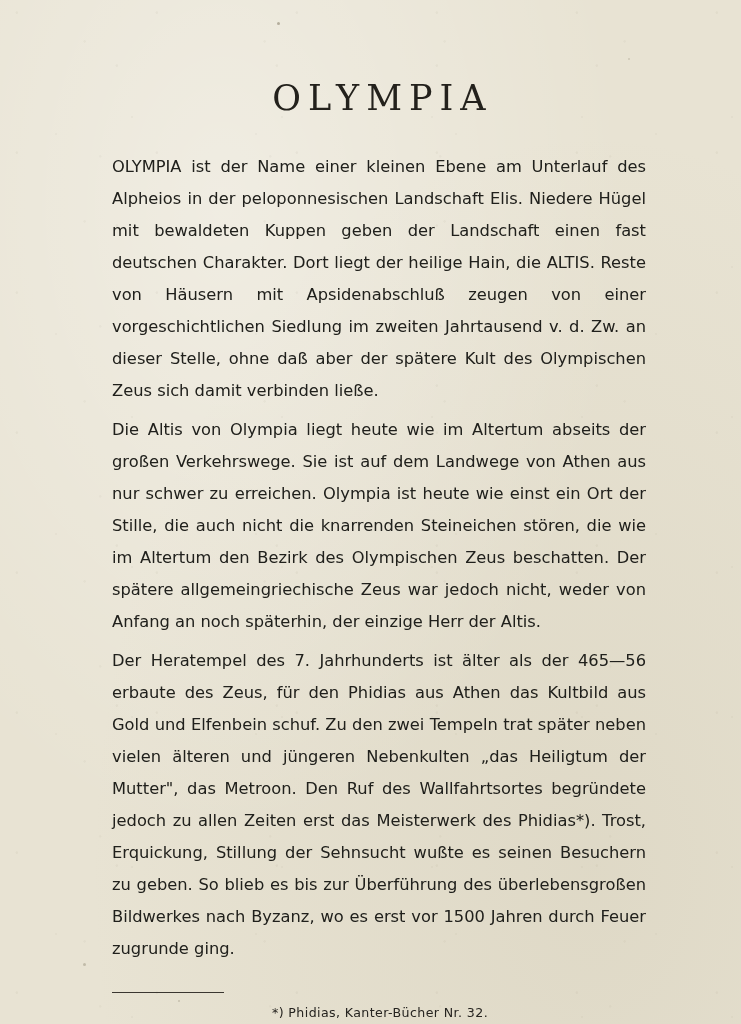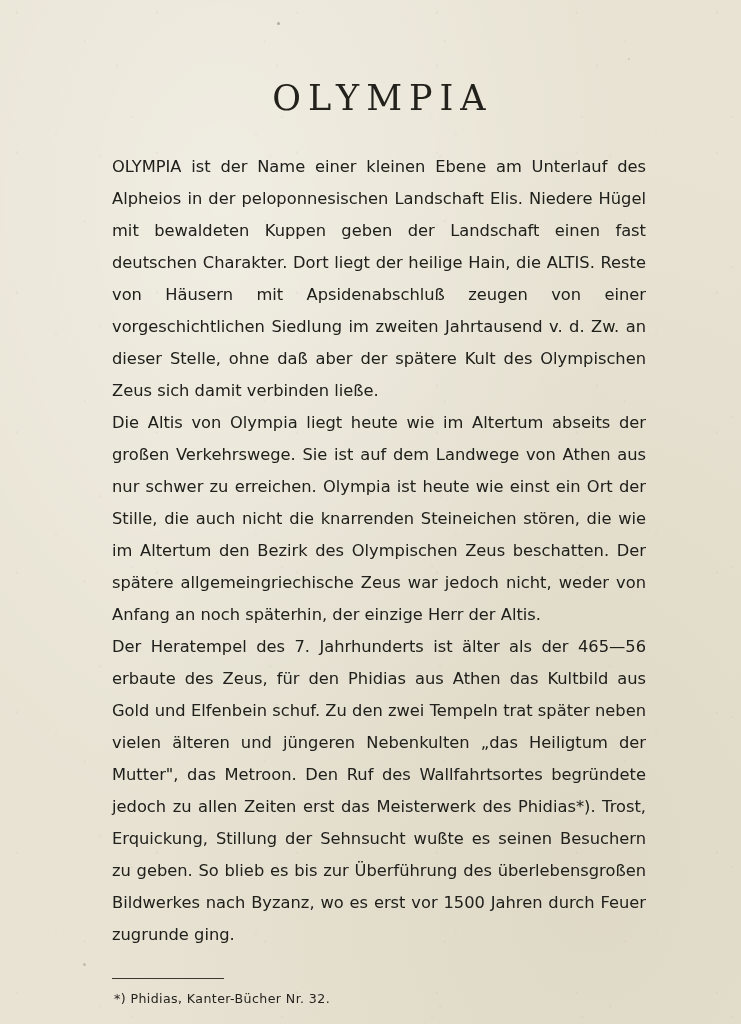"Die Altis von Olympia liegt" .para + .para { margin-top: 0 -> 7px }
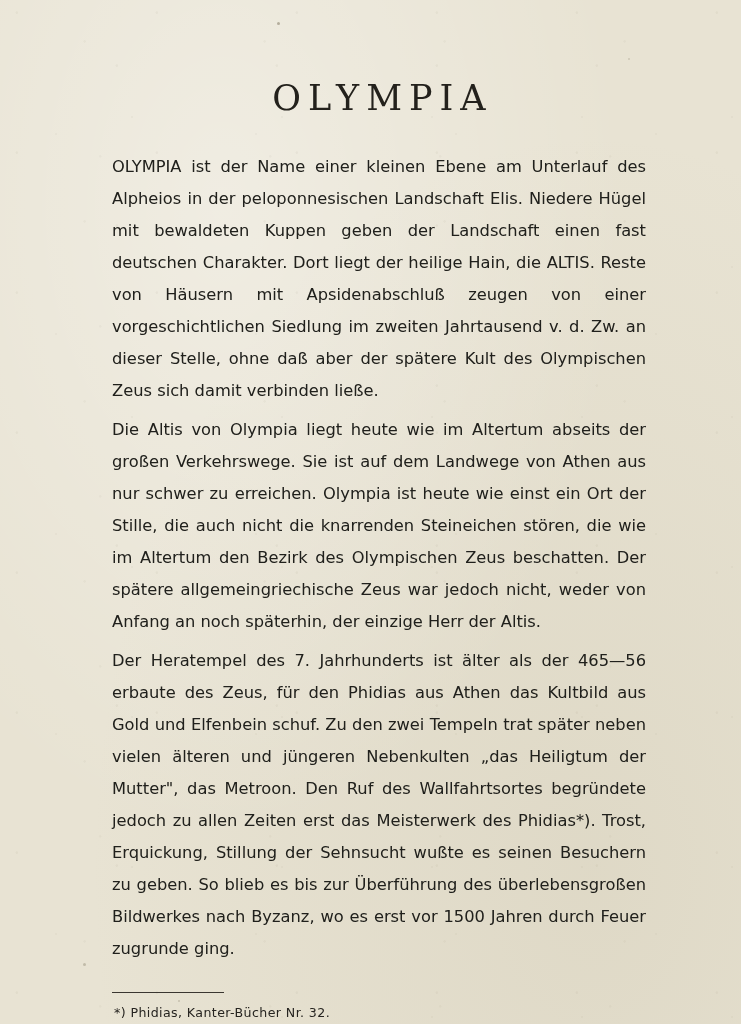"*) Phidias, Kanter-Bücher Nr. 32." .footnote { text-align: none -> center }
